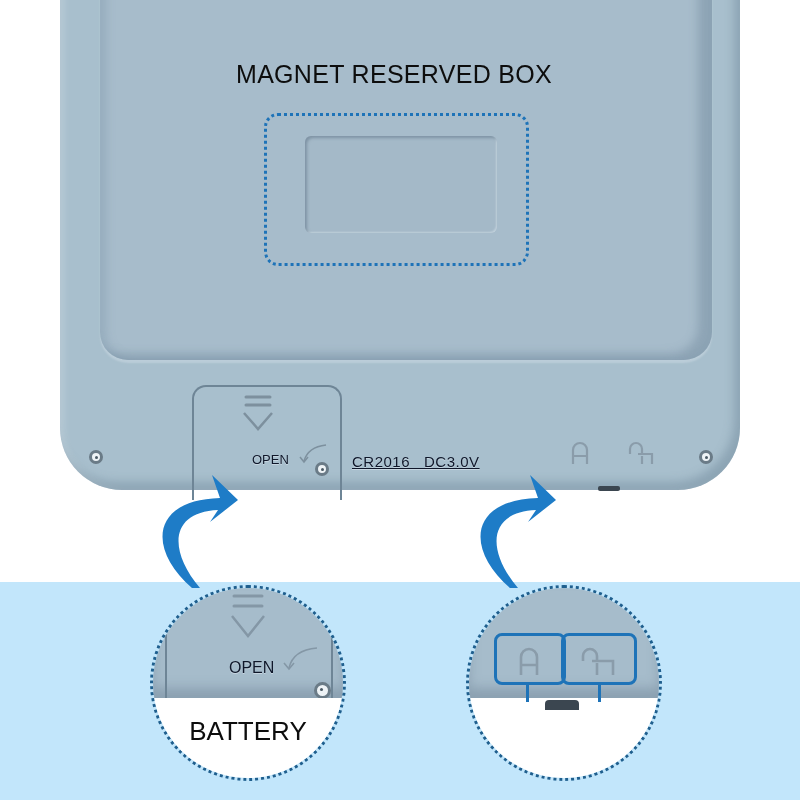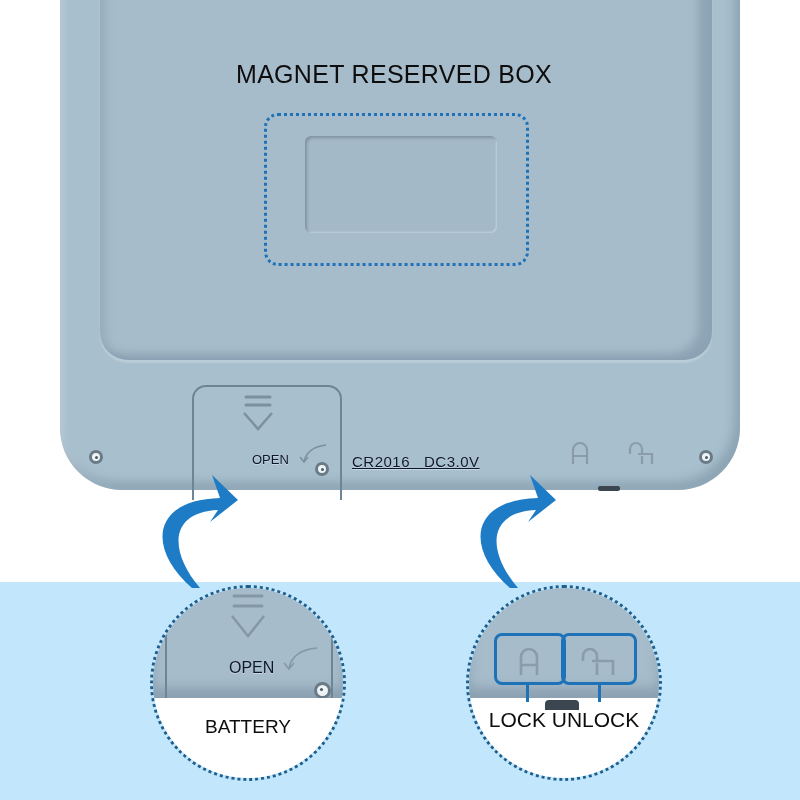"BATTERY" .circle-label { font-size: 19px -> 26px }
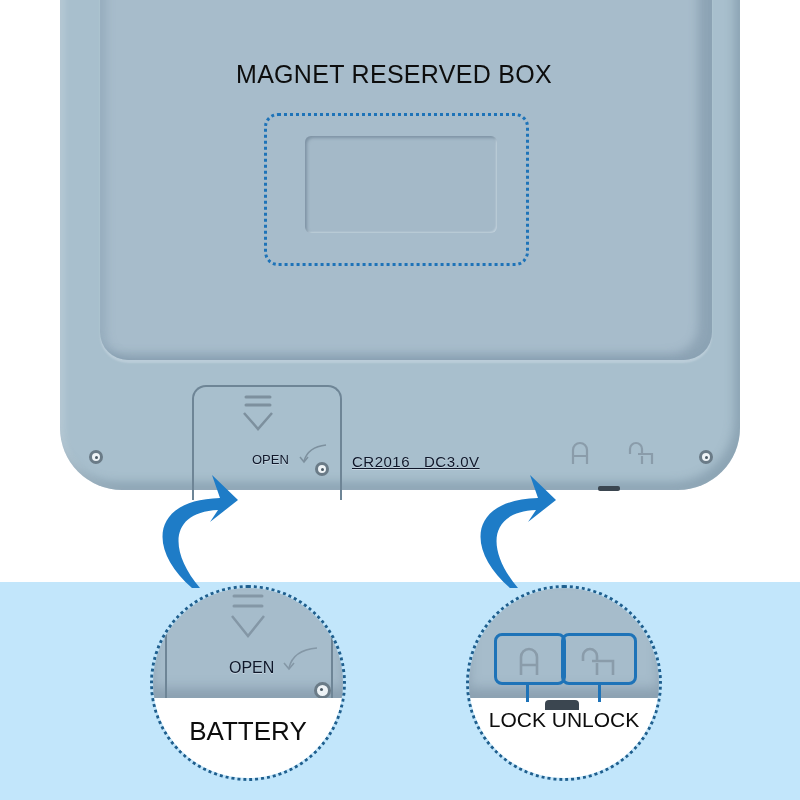"LOCK UNLOCK" div.circle-label { html: <div>LOCK UNLOCK</div> -> none }
